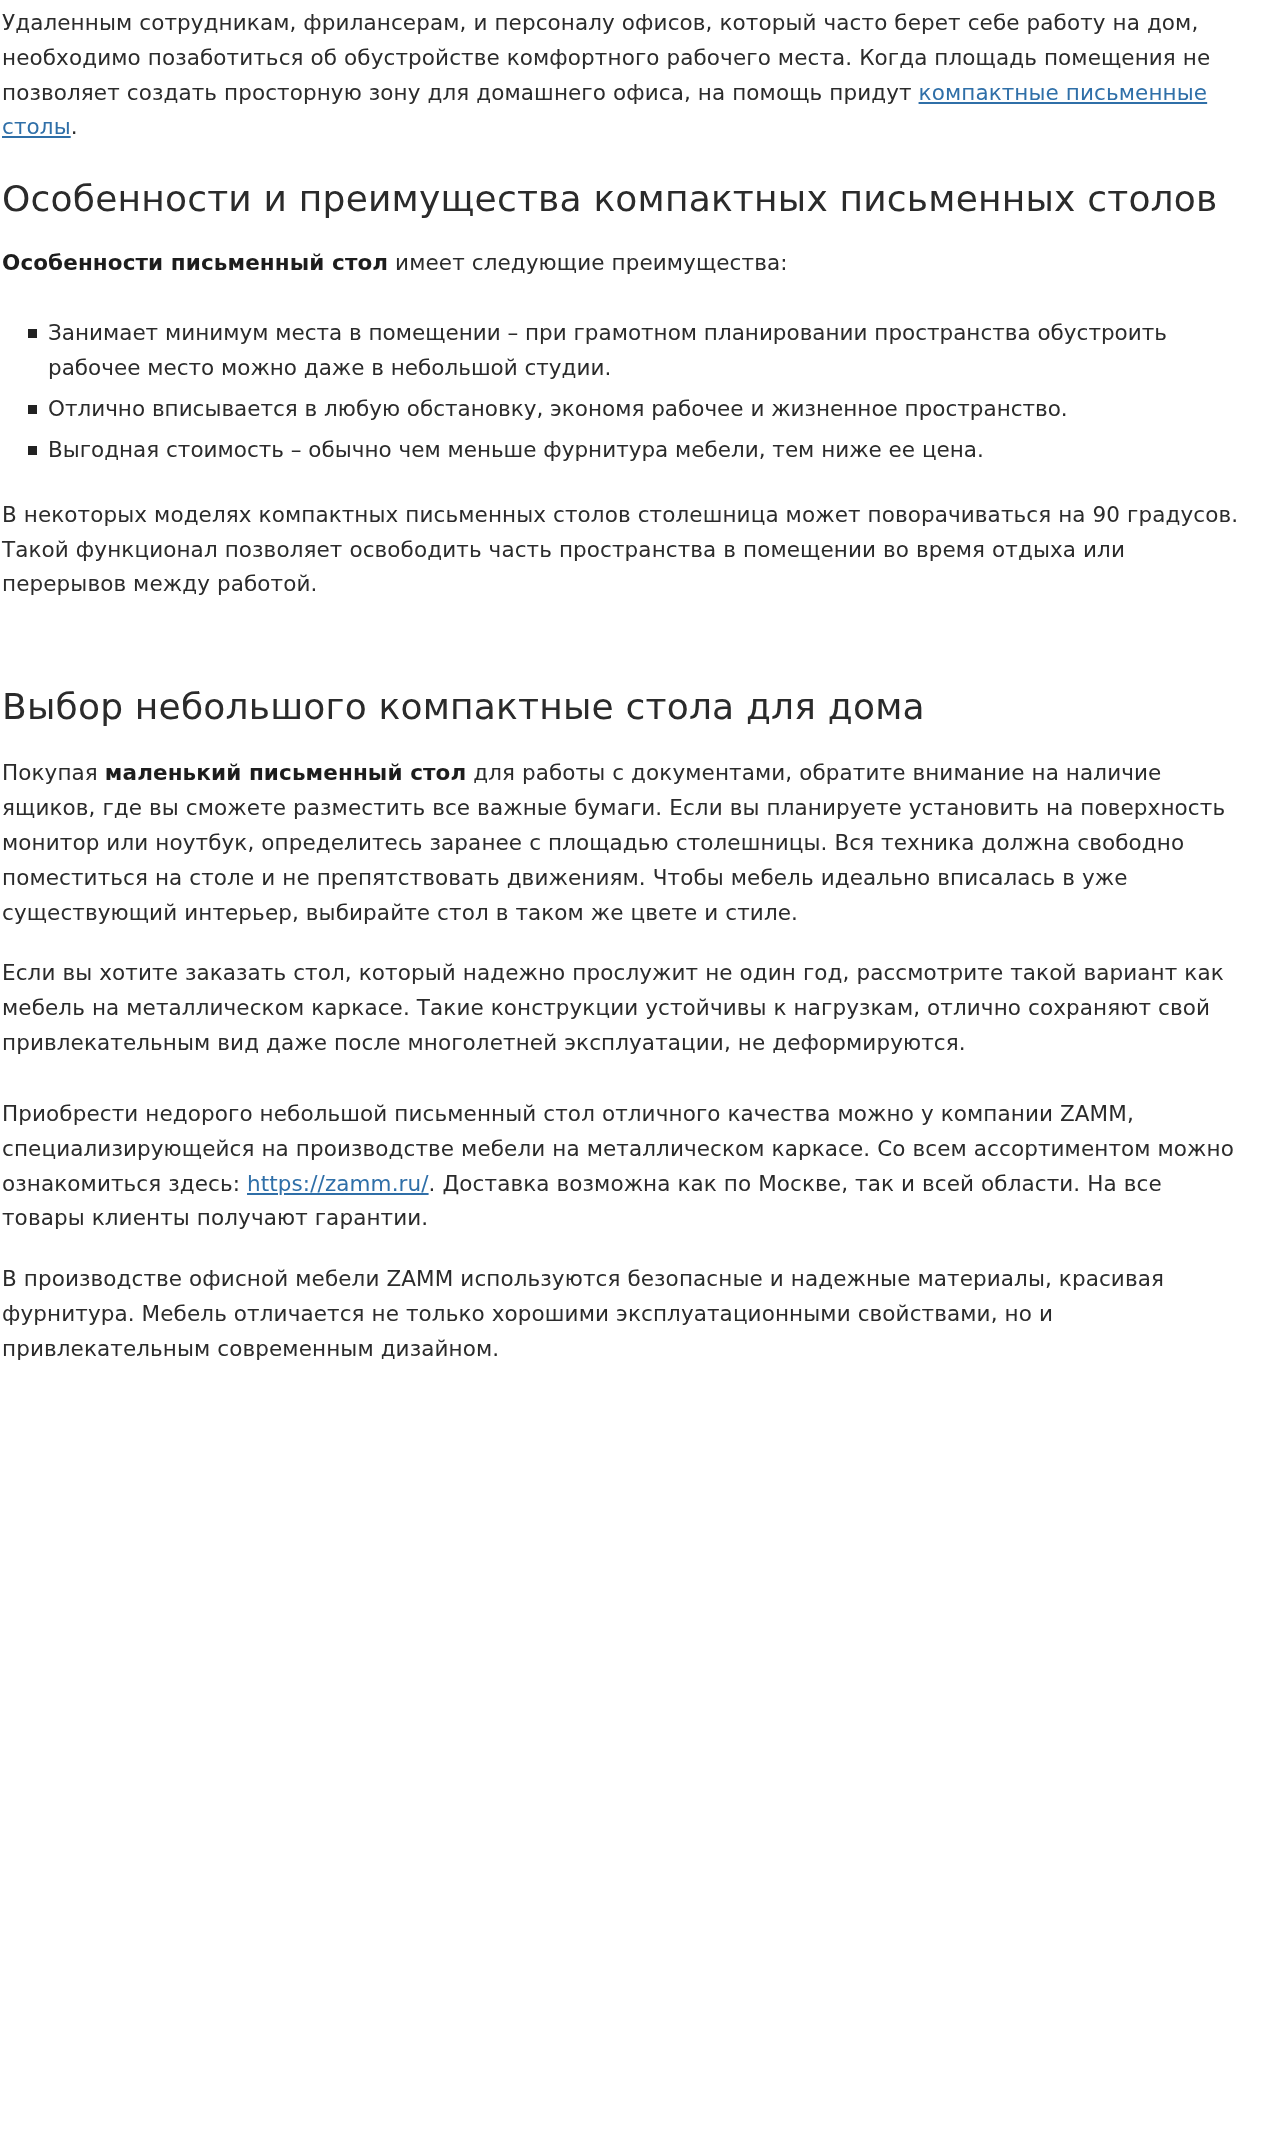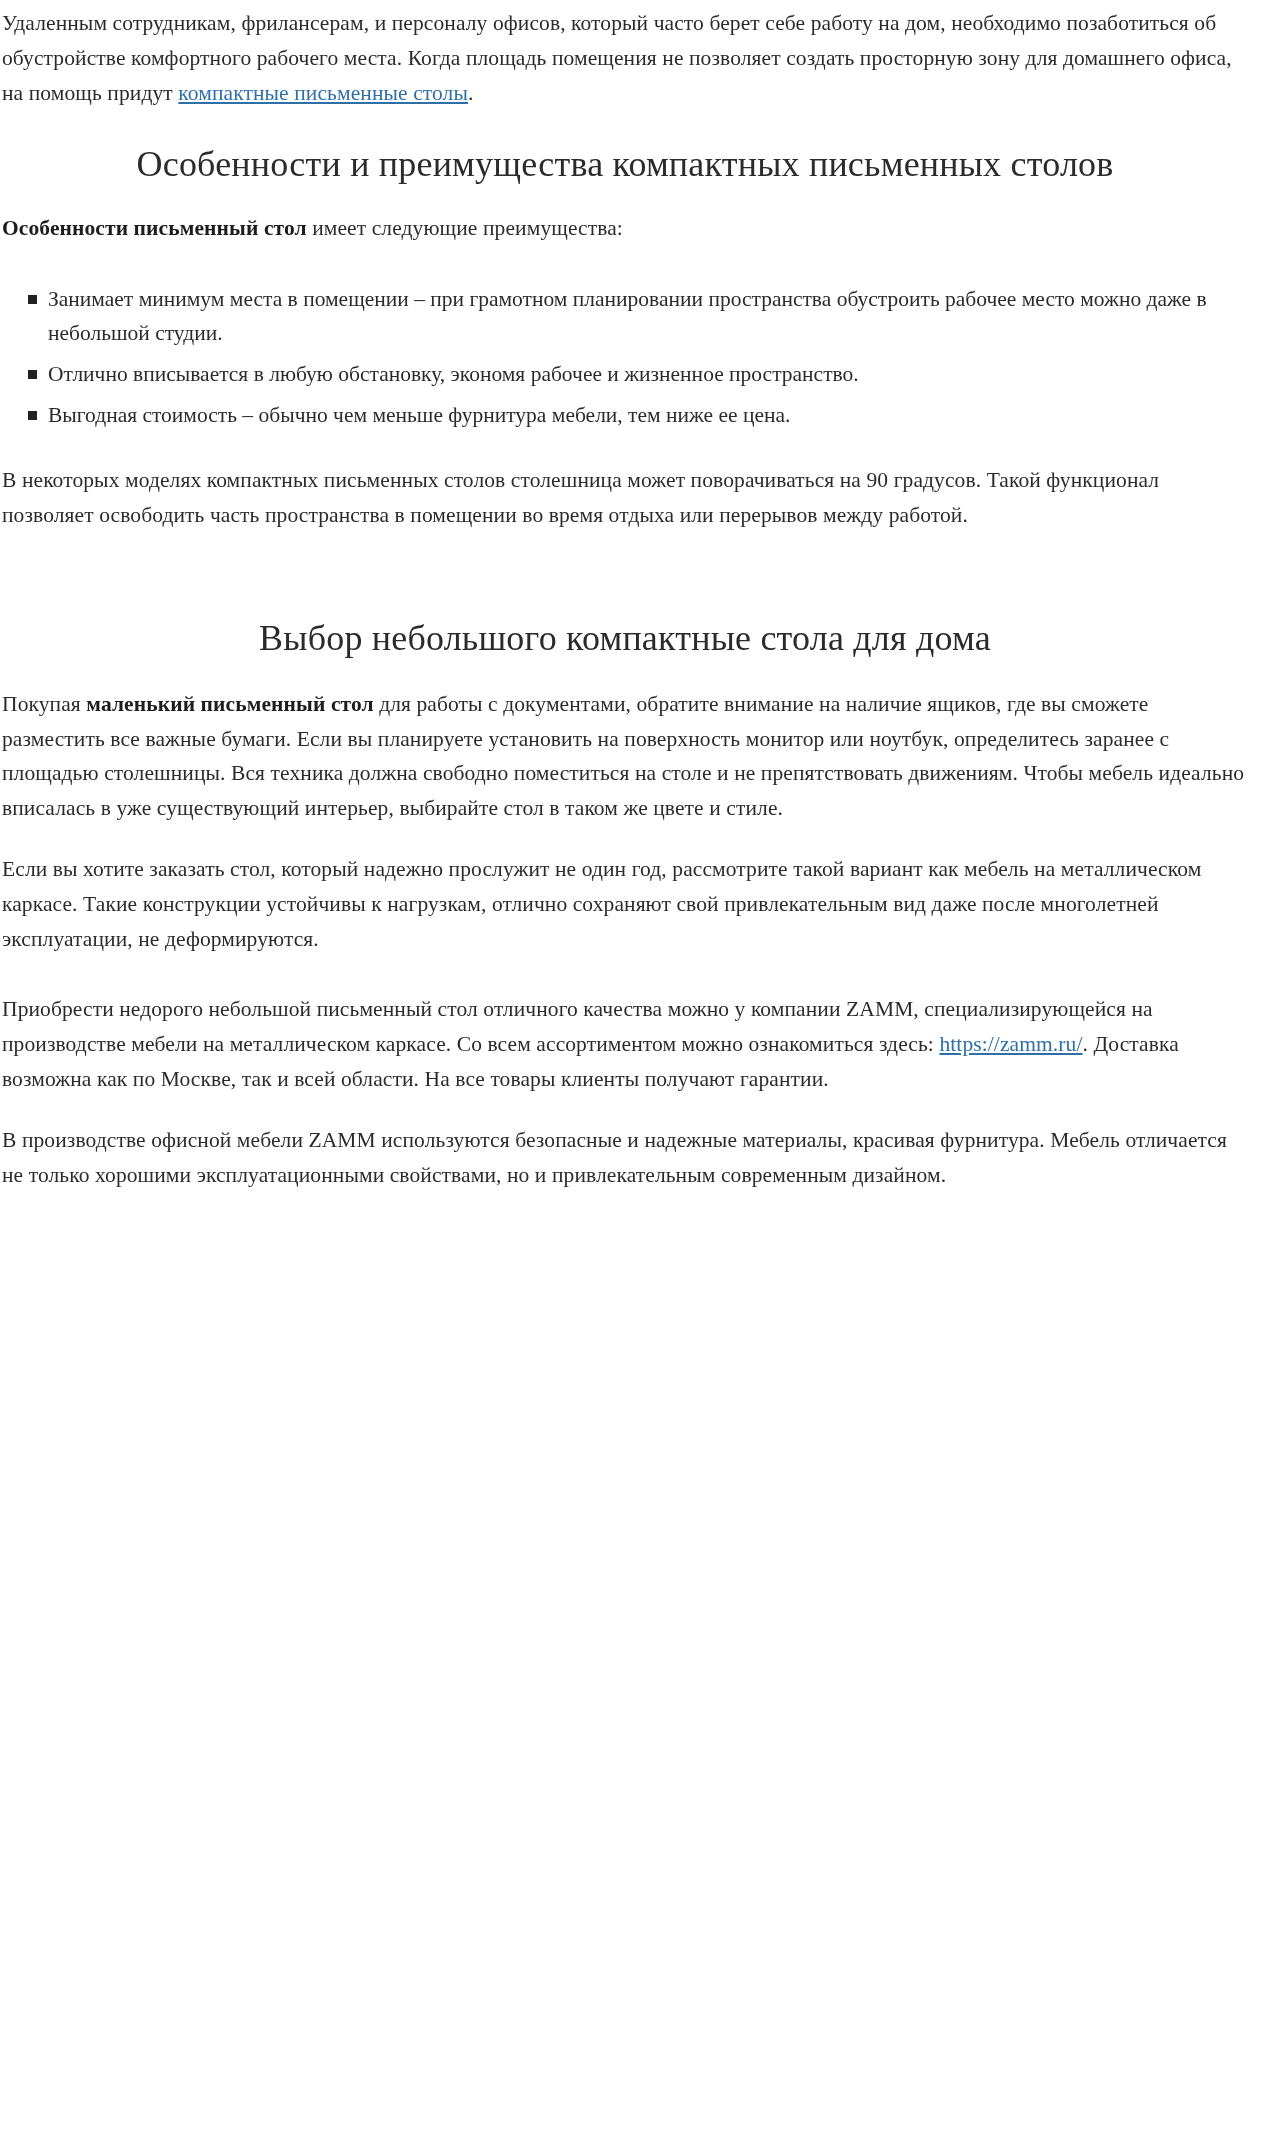"Удаленным сотрудникам, фрилансерам, и" .article { font-family: Liberation Serif, serif -> none }
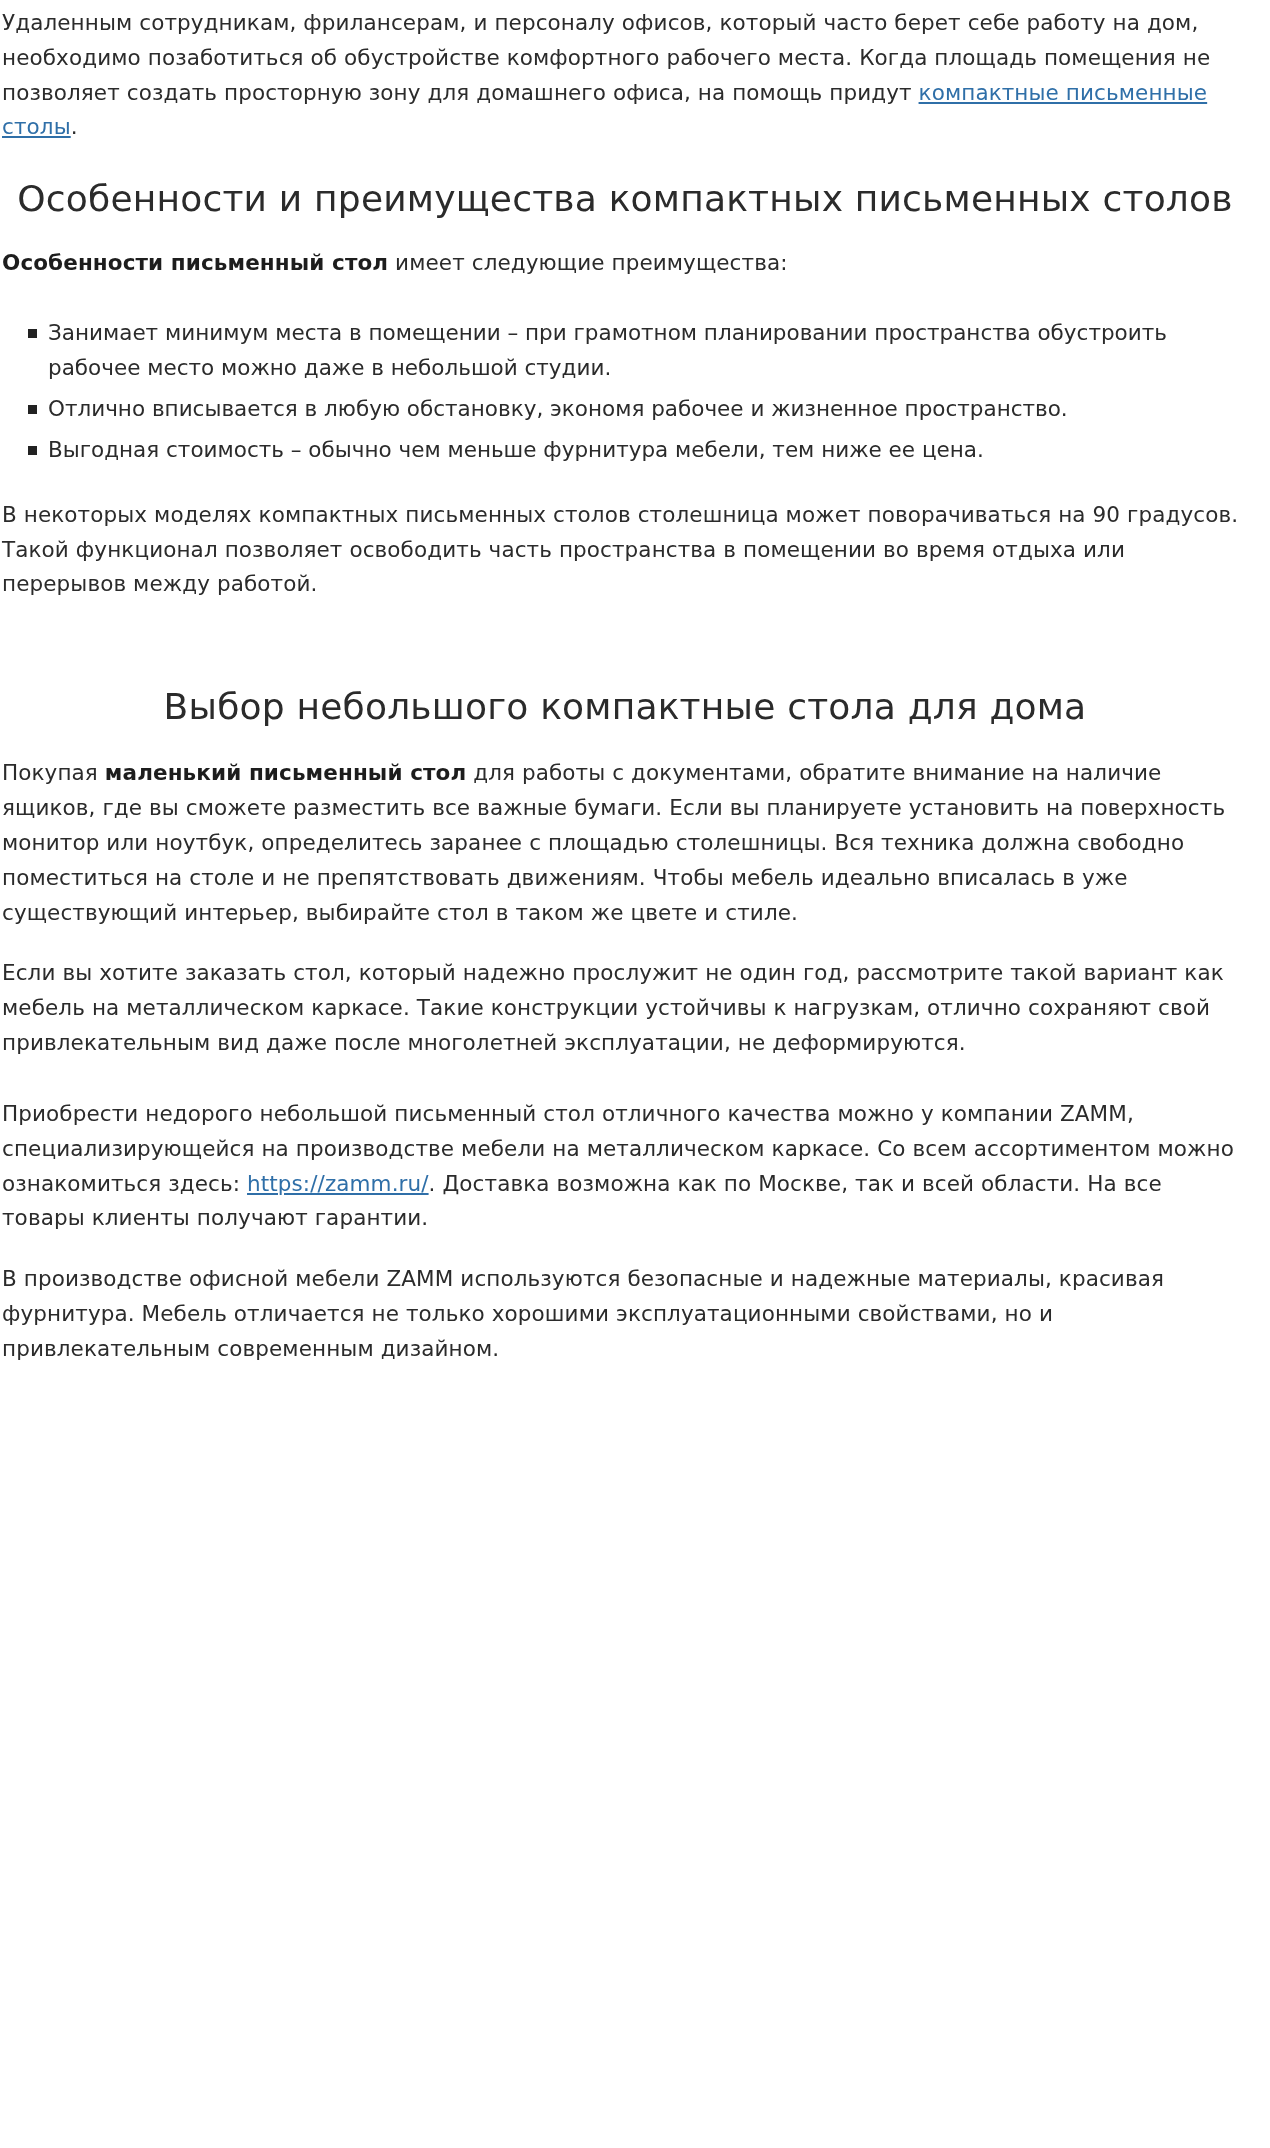"Особенности и преимущества компактных" h2.heading { text-align: center -> none }
